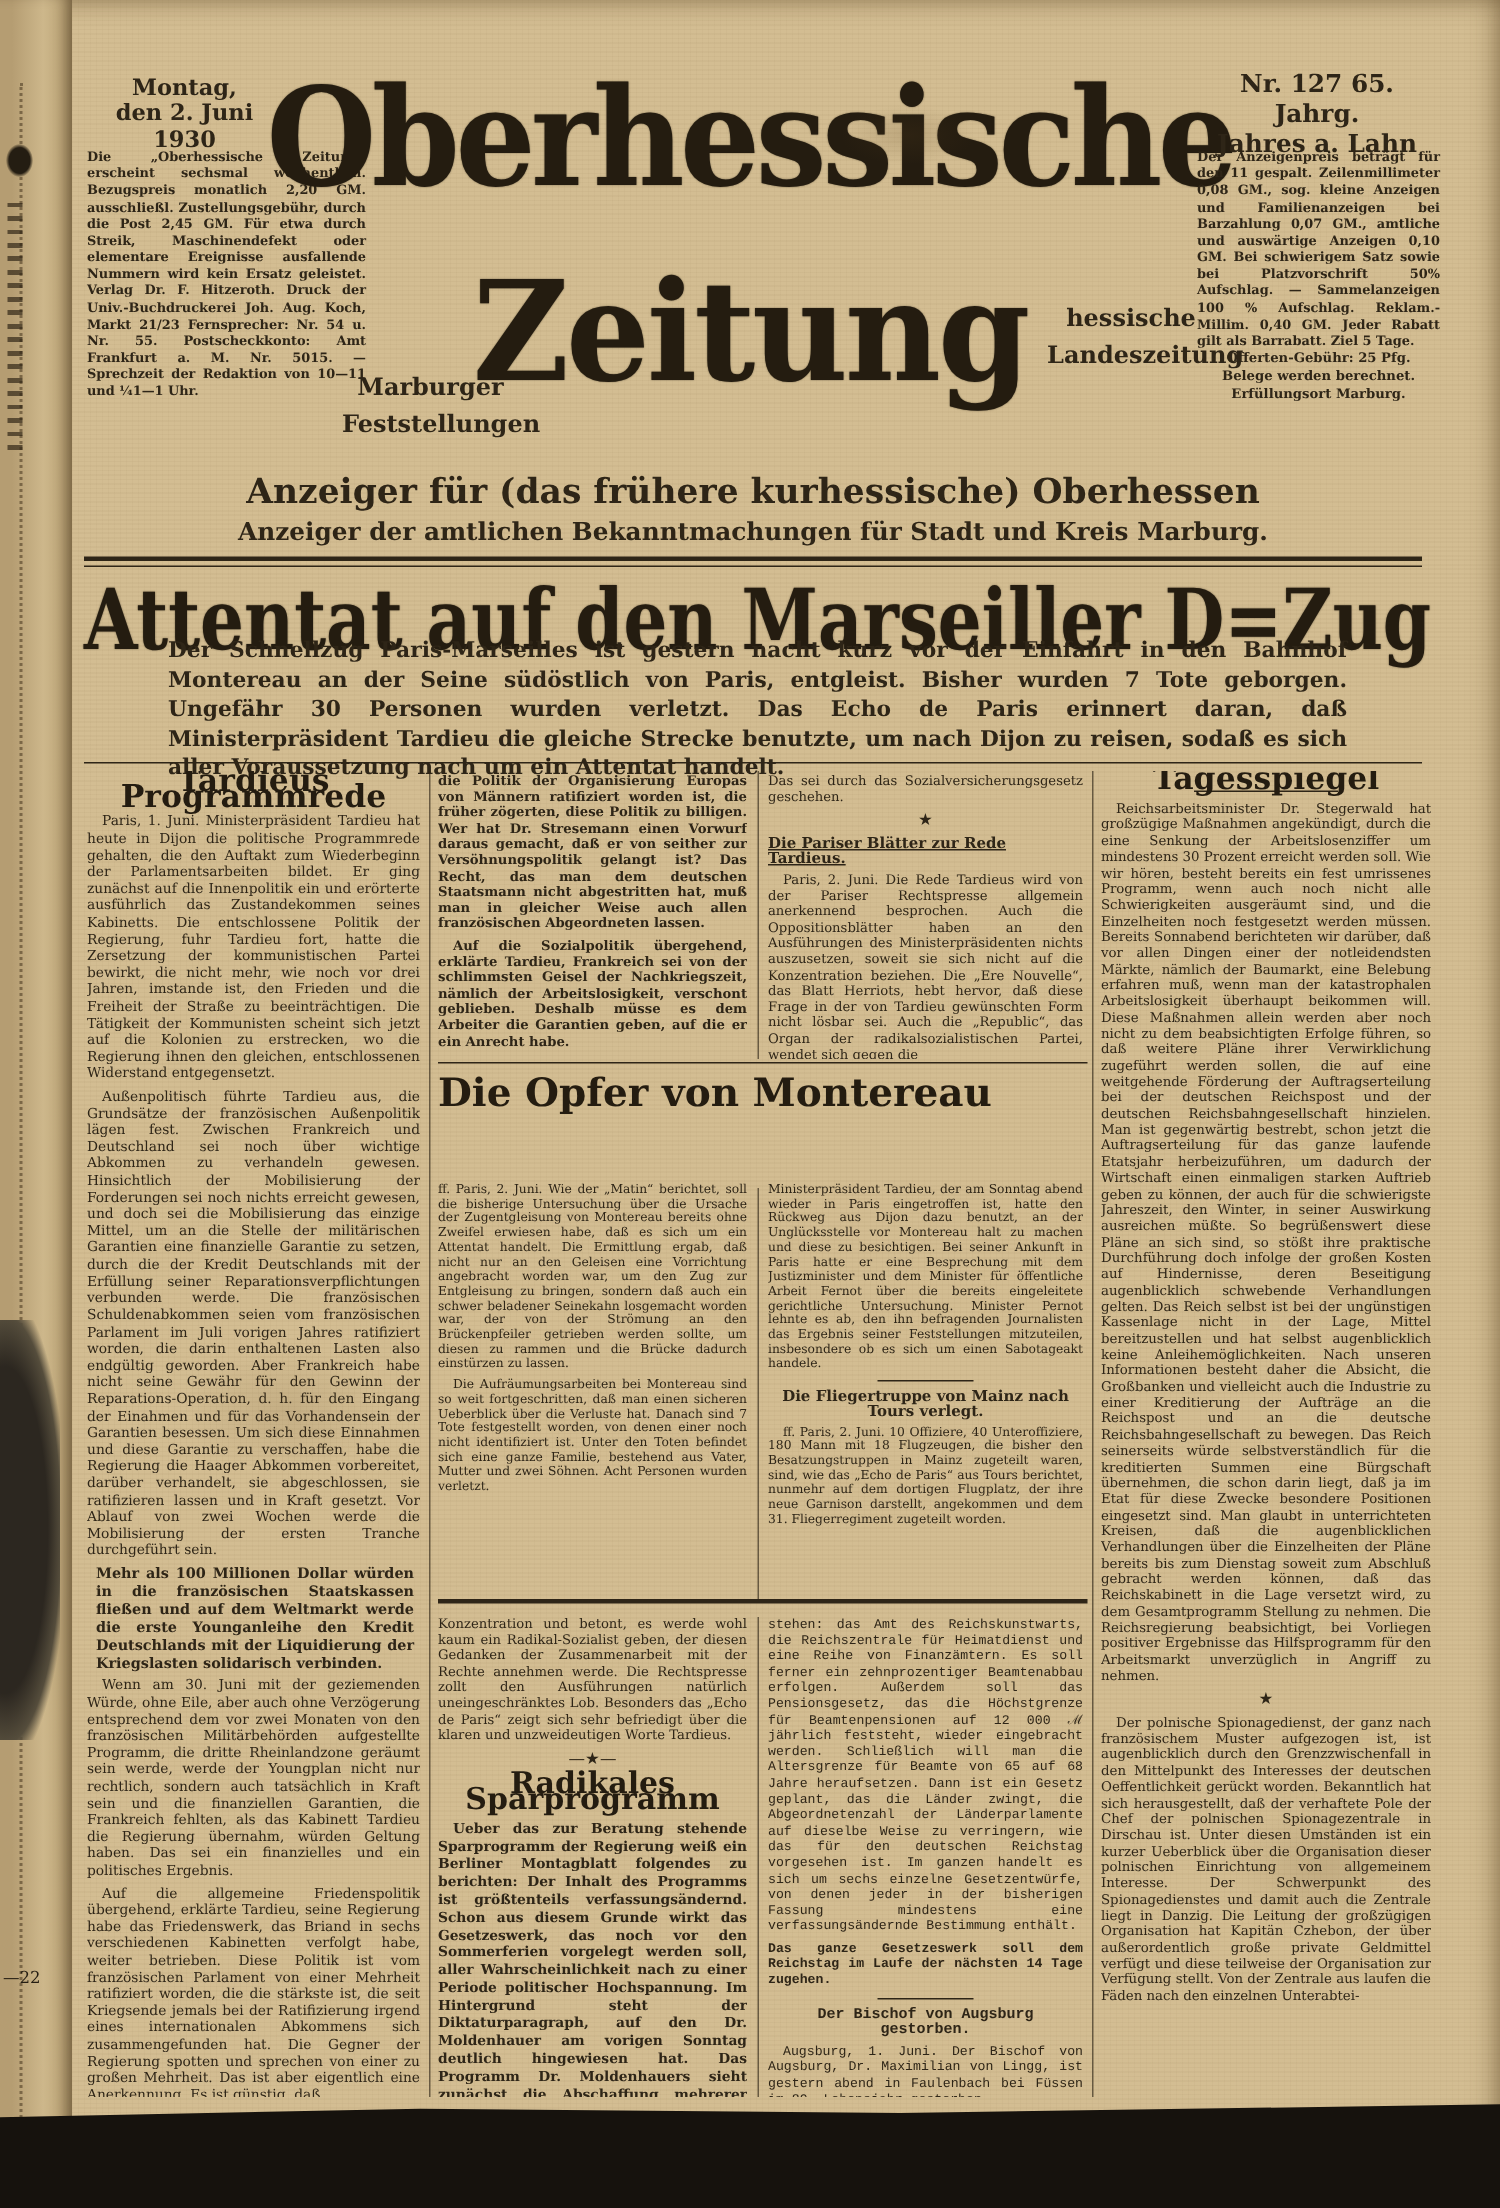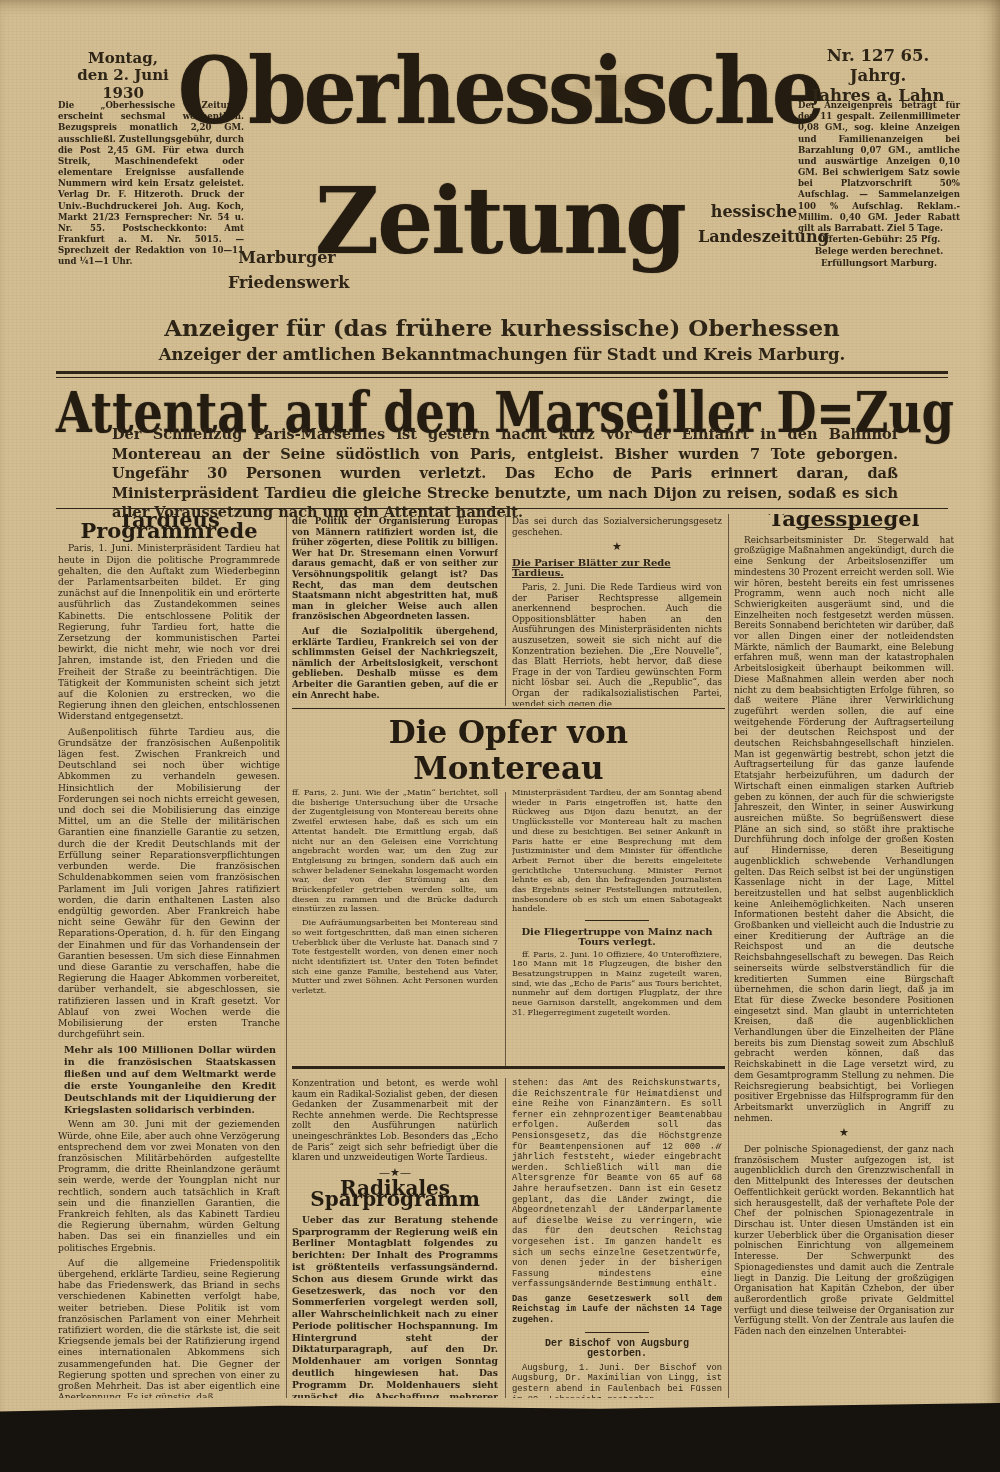"Friedenswerk" div { text: Friedenswerk -> Feststellungen }
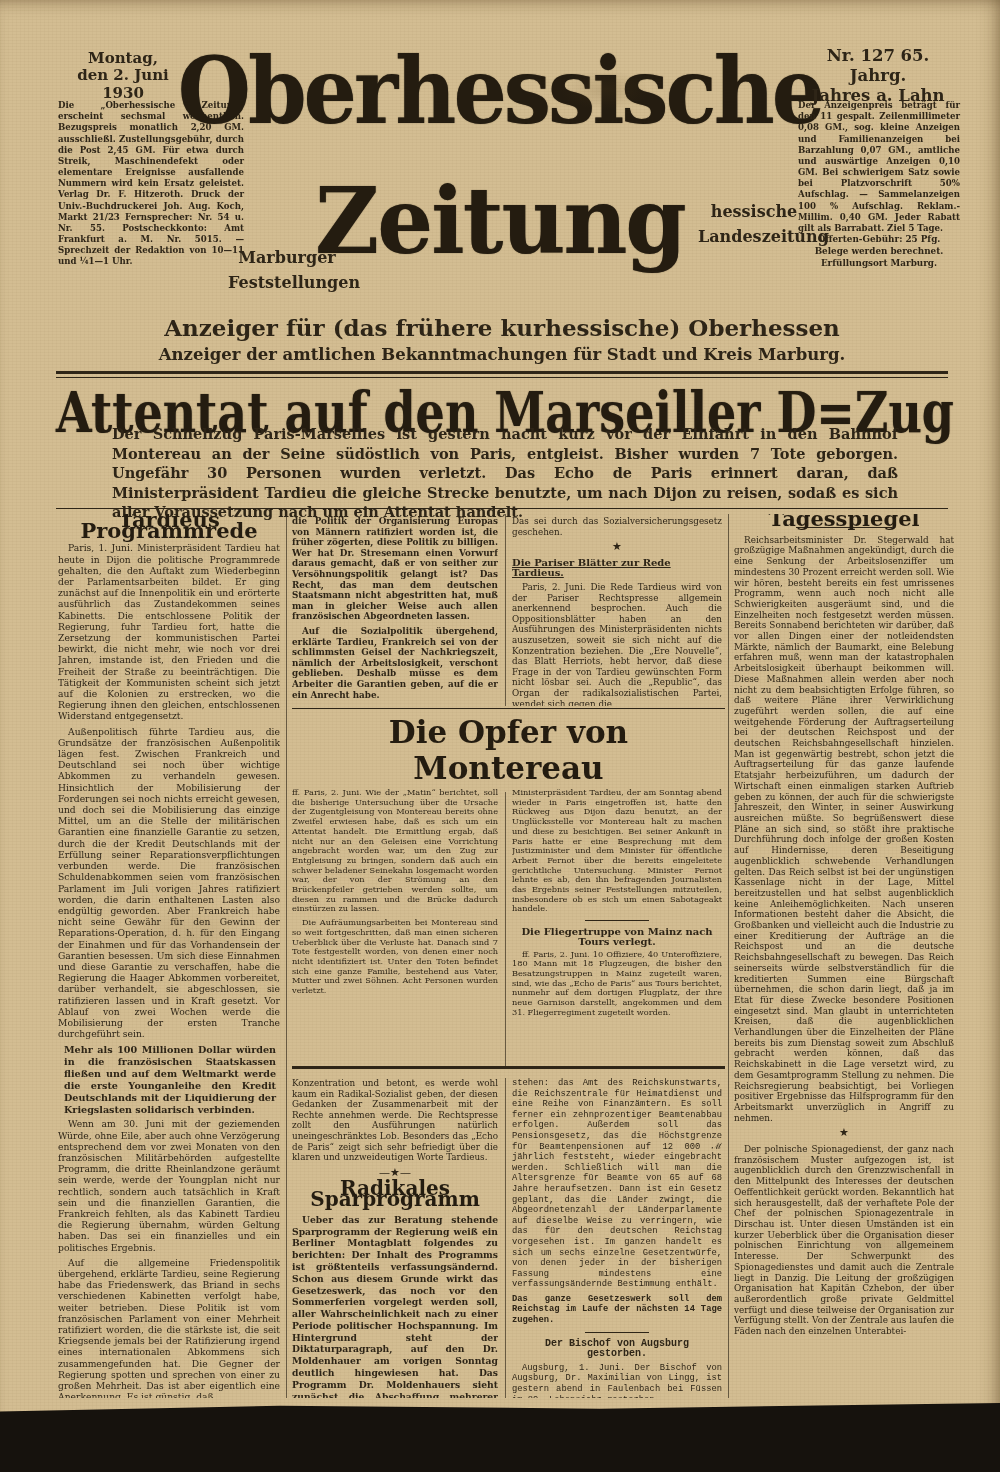"Die Opfer von Montereau" .mont-headline { font-size: 31px -> 26px; text-align: center -> left }
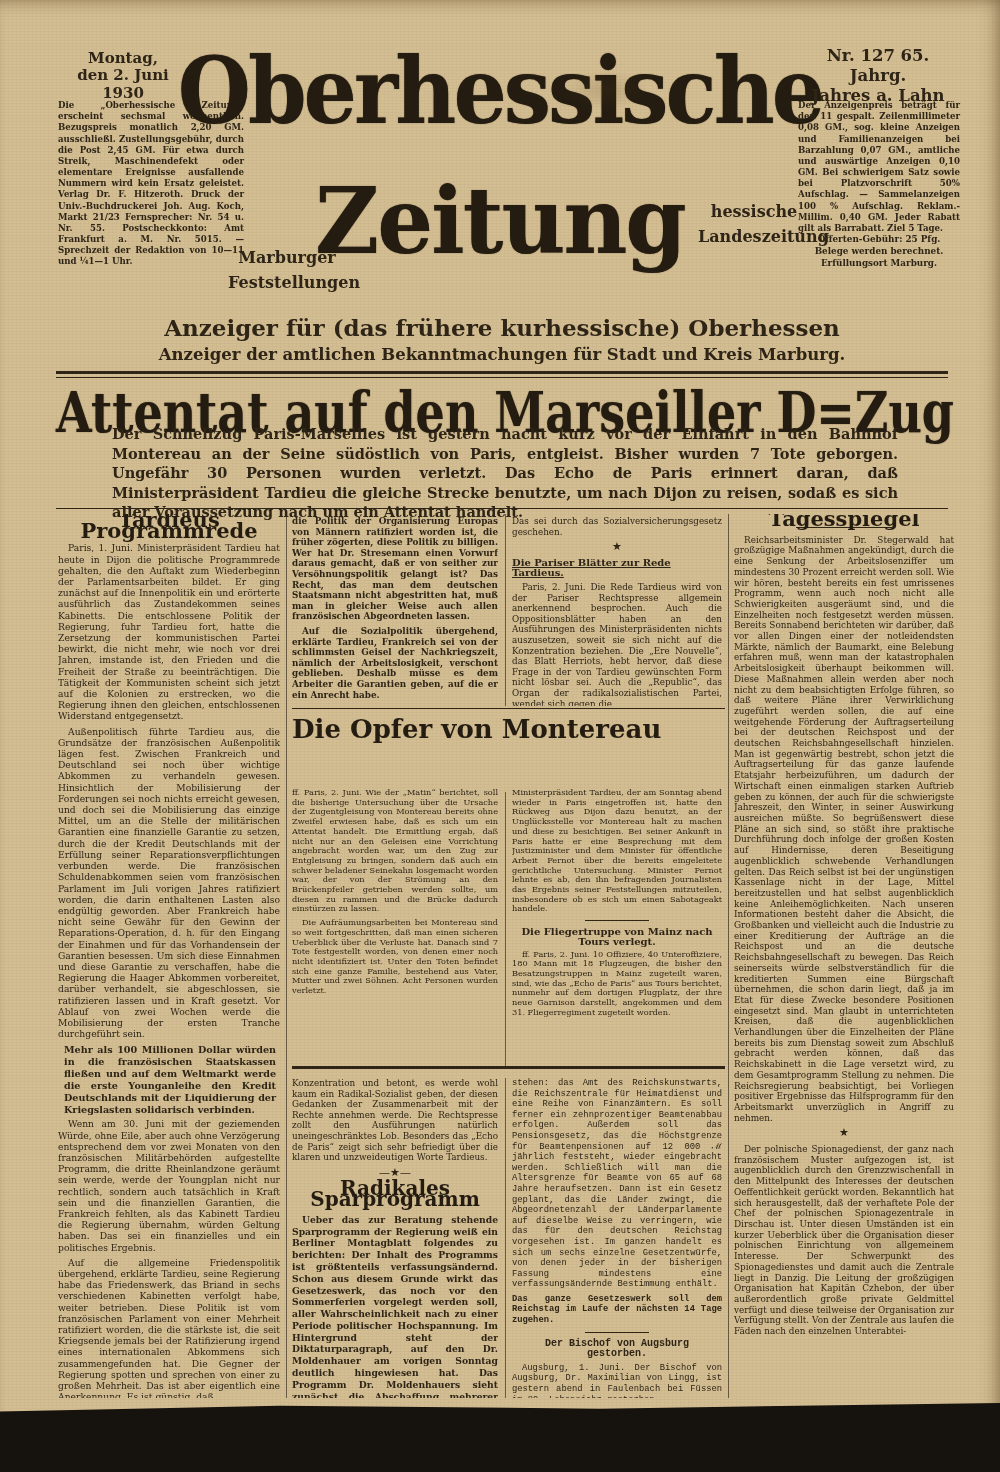"—22" div.abs { html: none -> <div> <div></div> <div></div> <div></div> <div></div> <div>—22</div> </div> }
